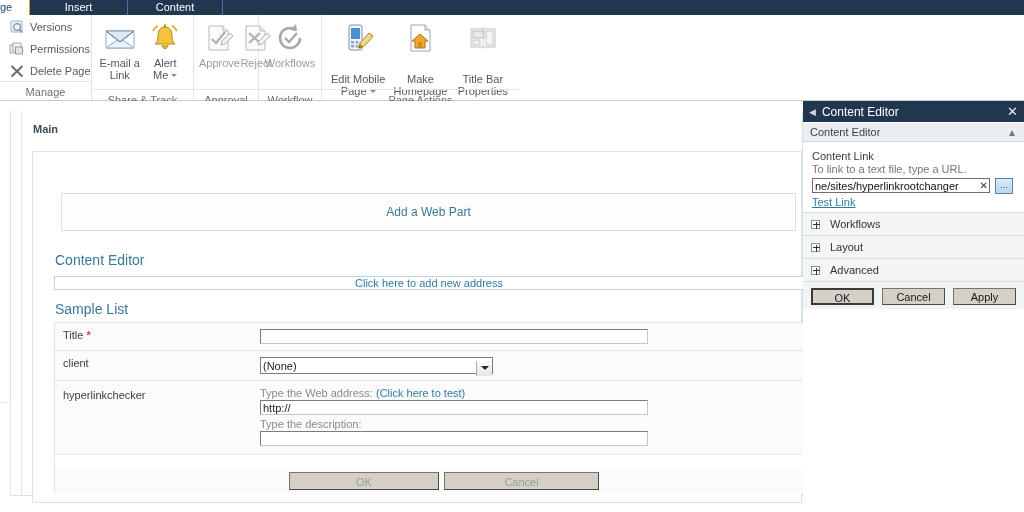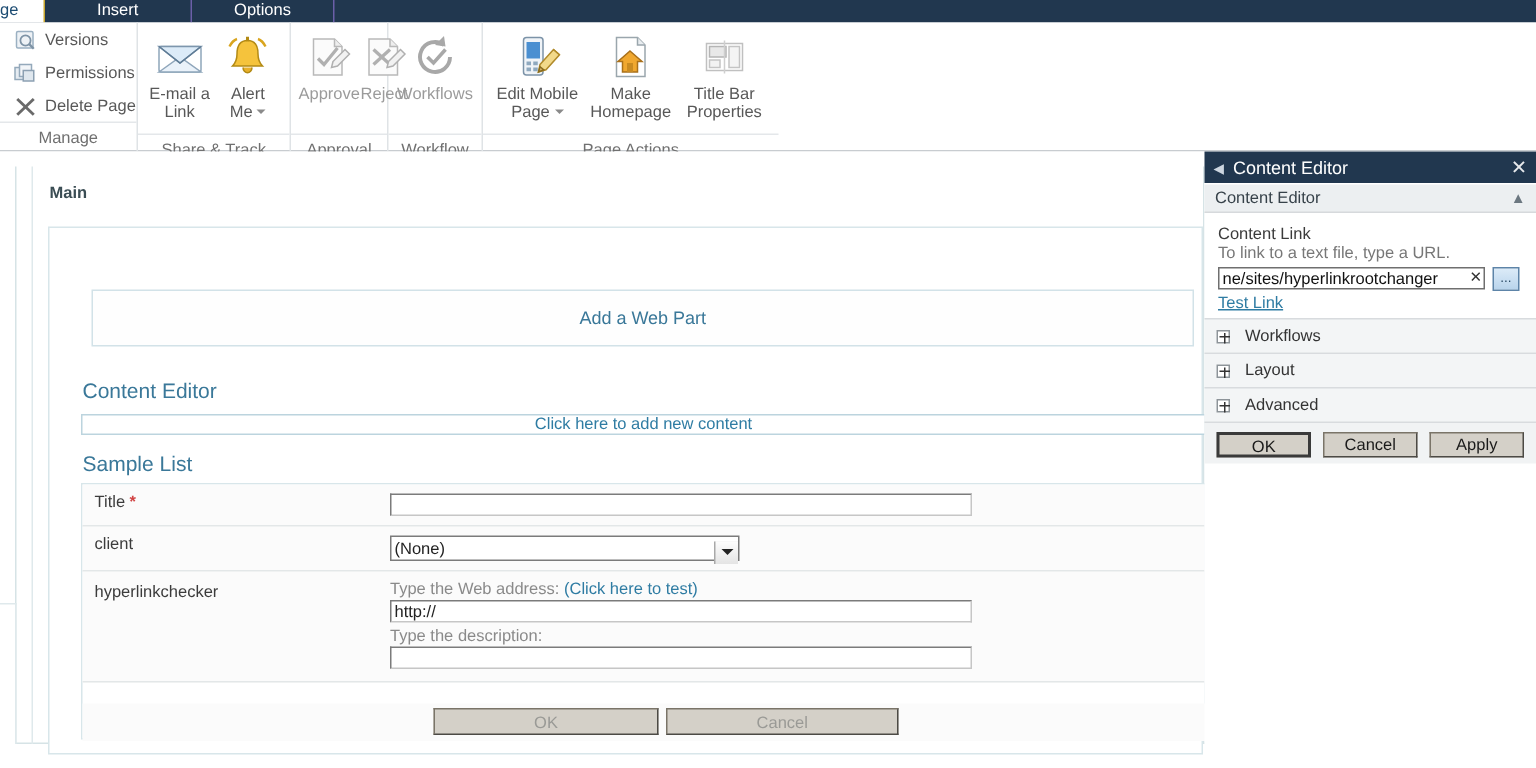"Options" span { text: Options -> Content }
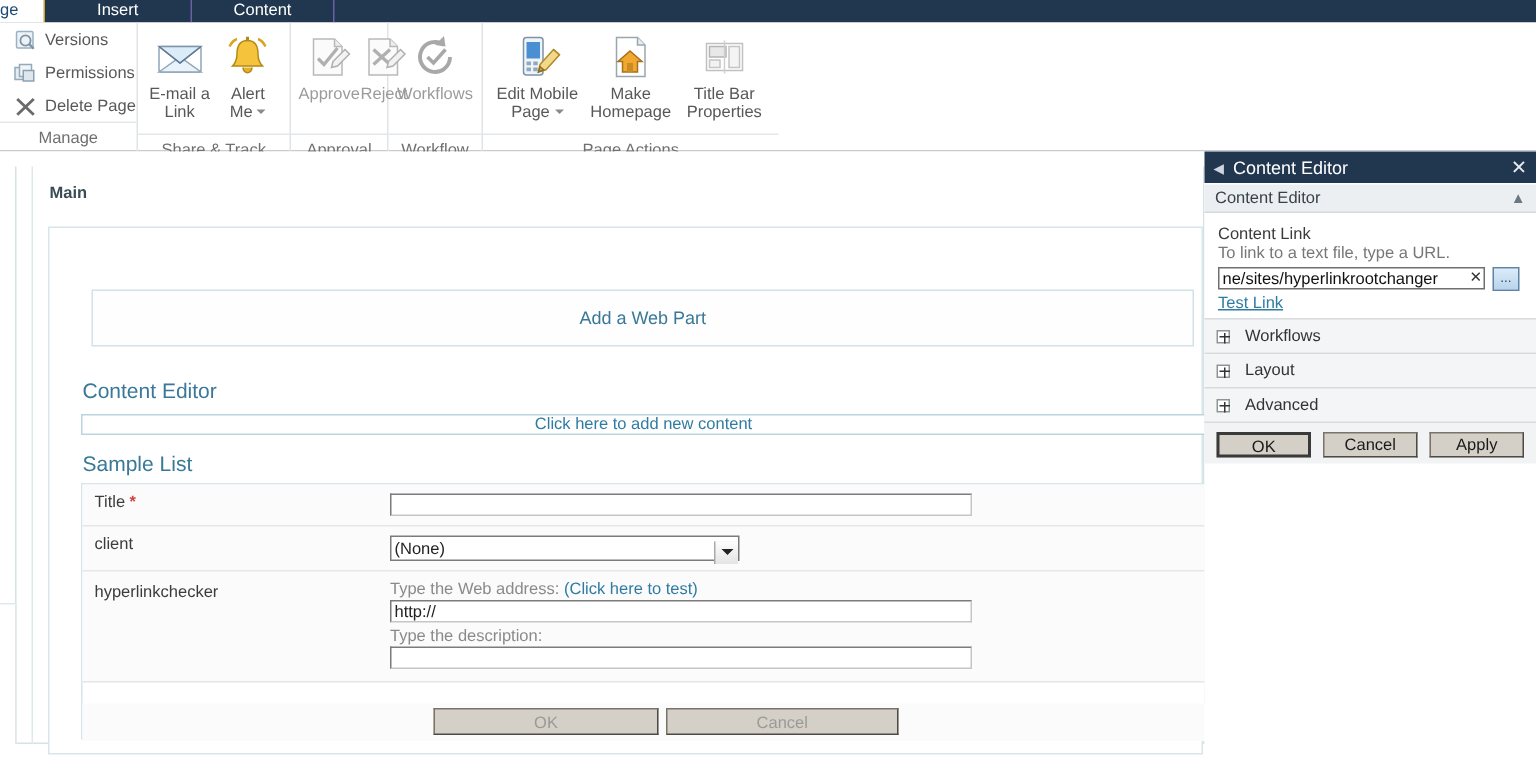"Edit Mobile" .lbtn.wide { gap: none -> 16px }
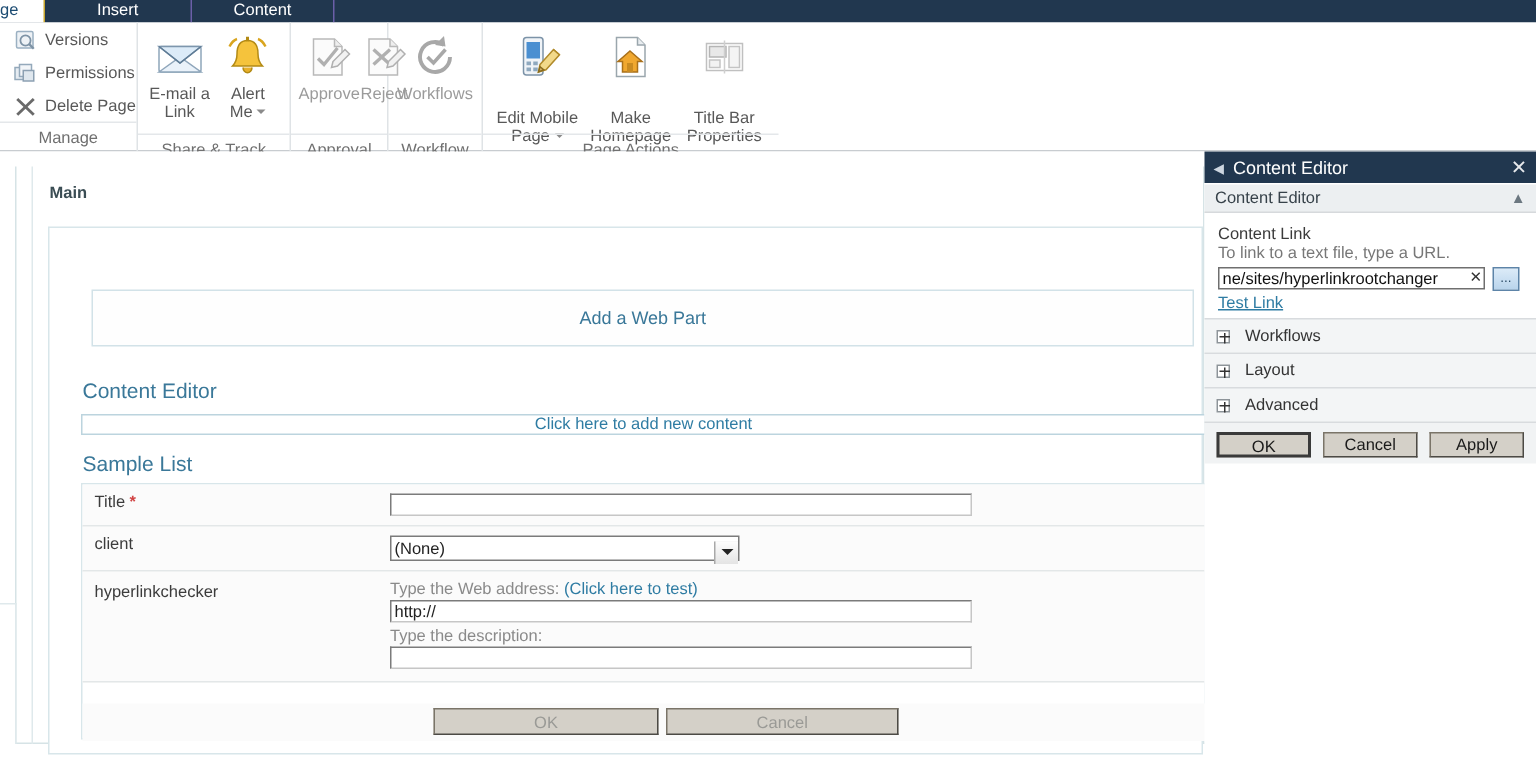"Click here to add new" span.txt { text: content -> address }
